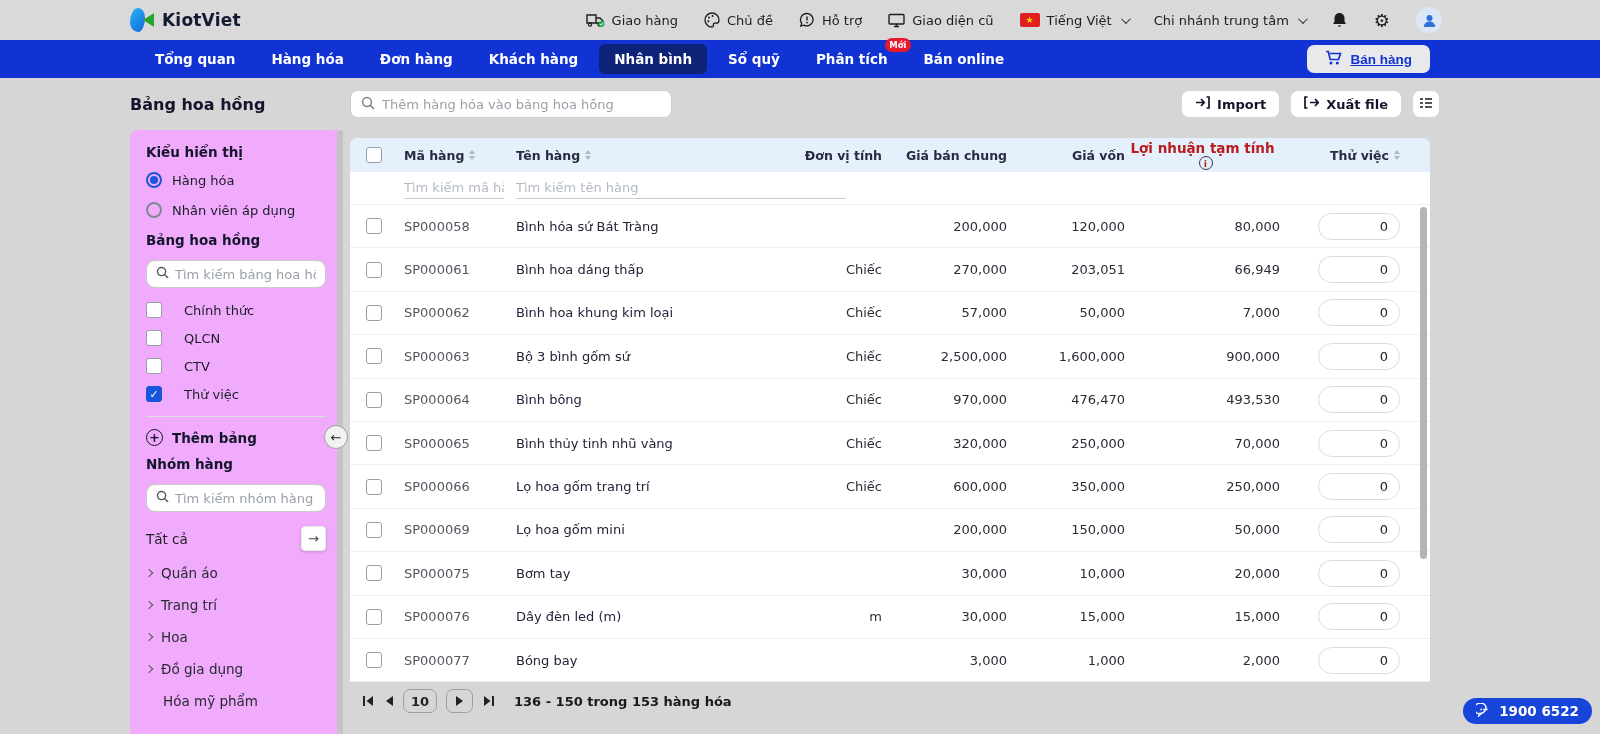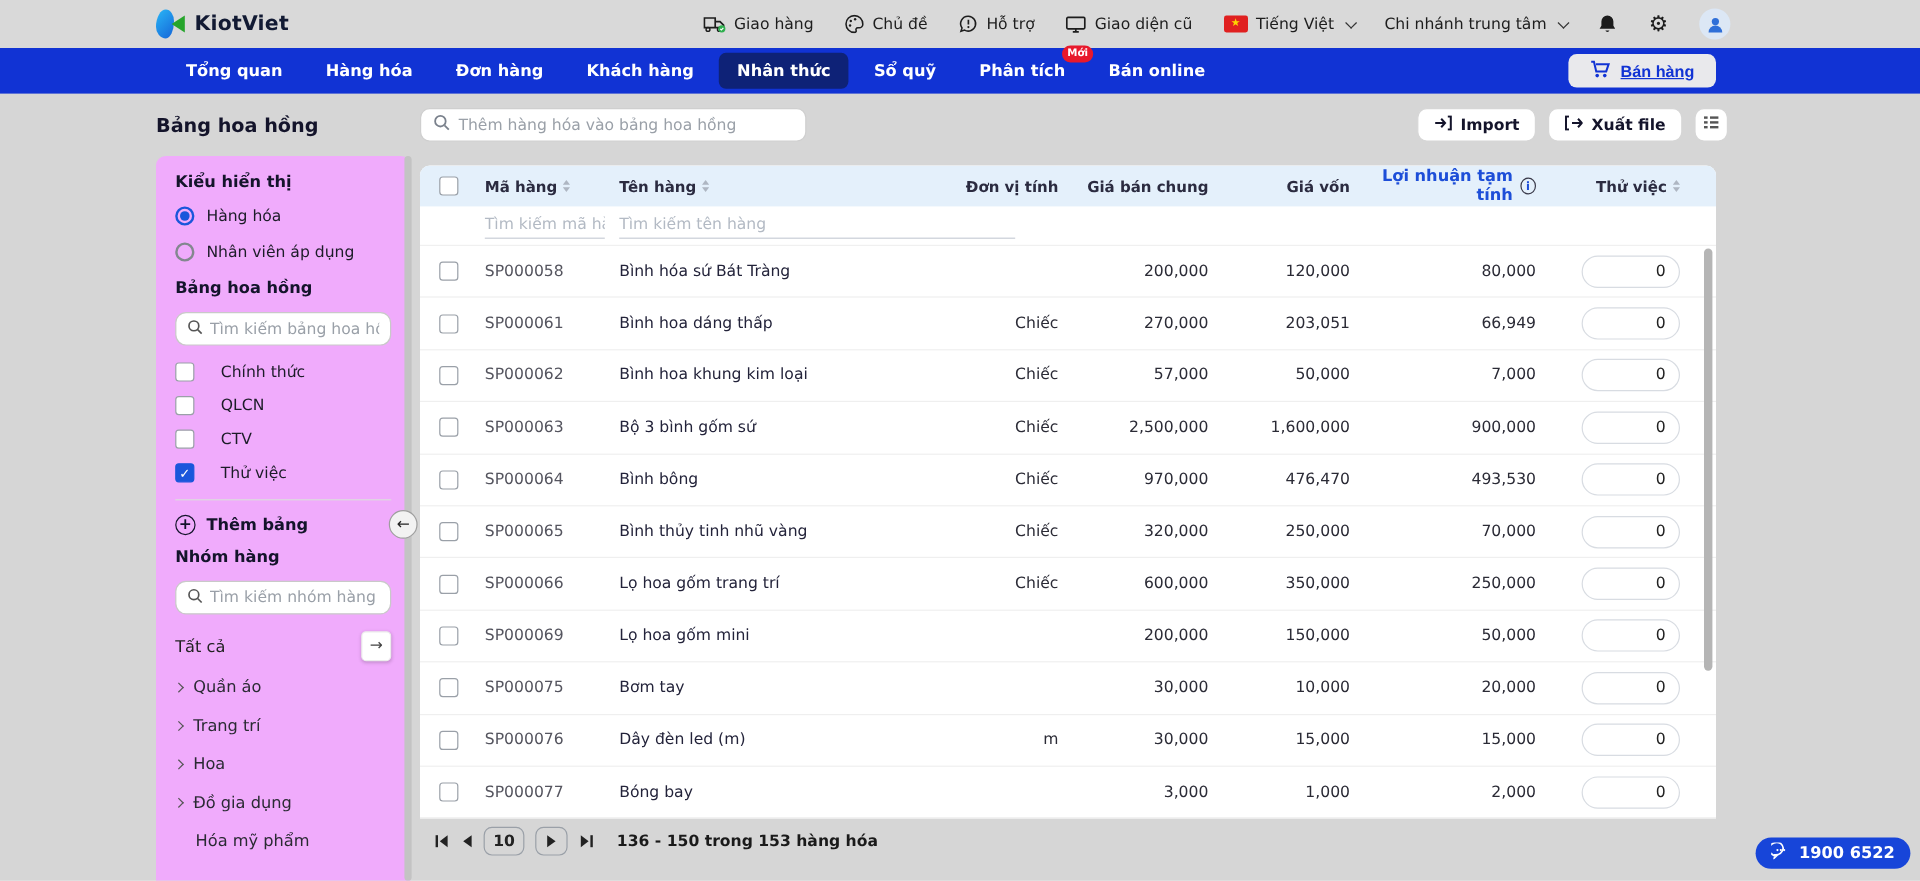"Nhân thức" span { text: thức -> bình }
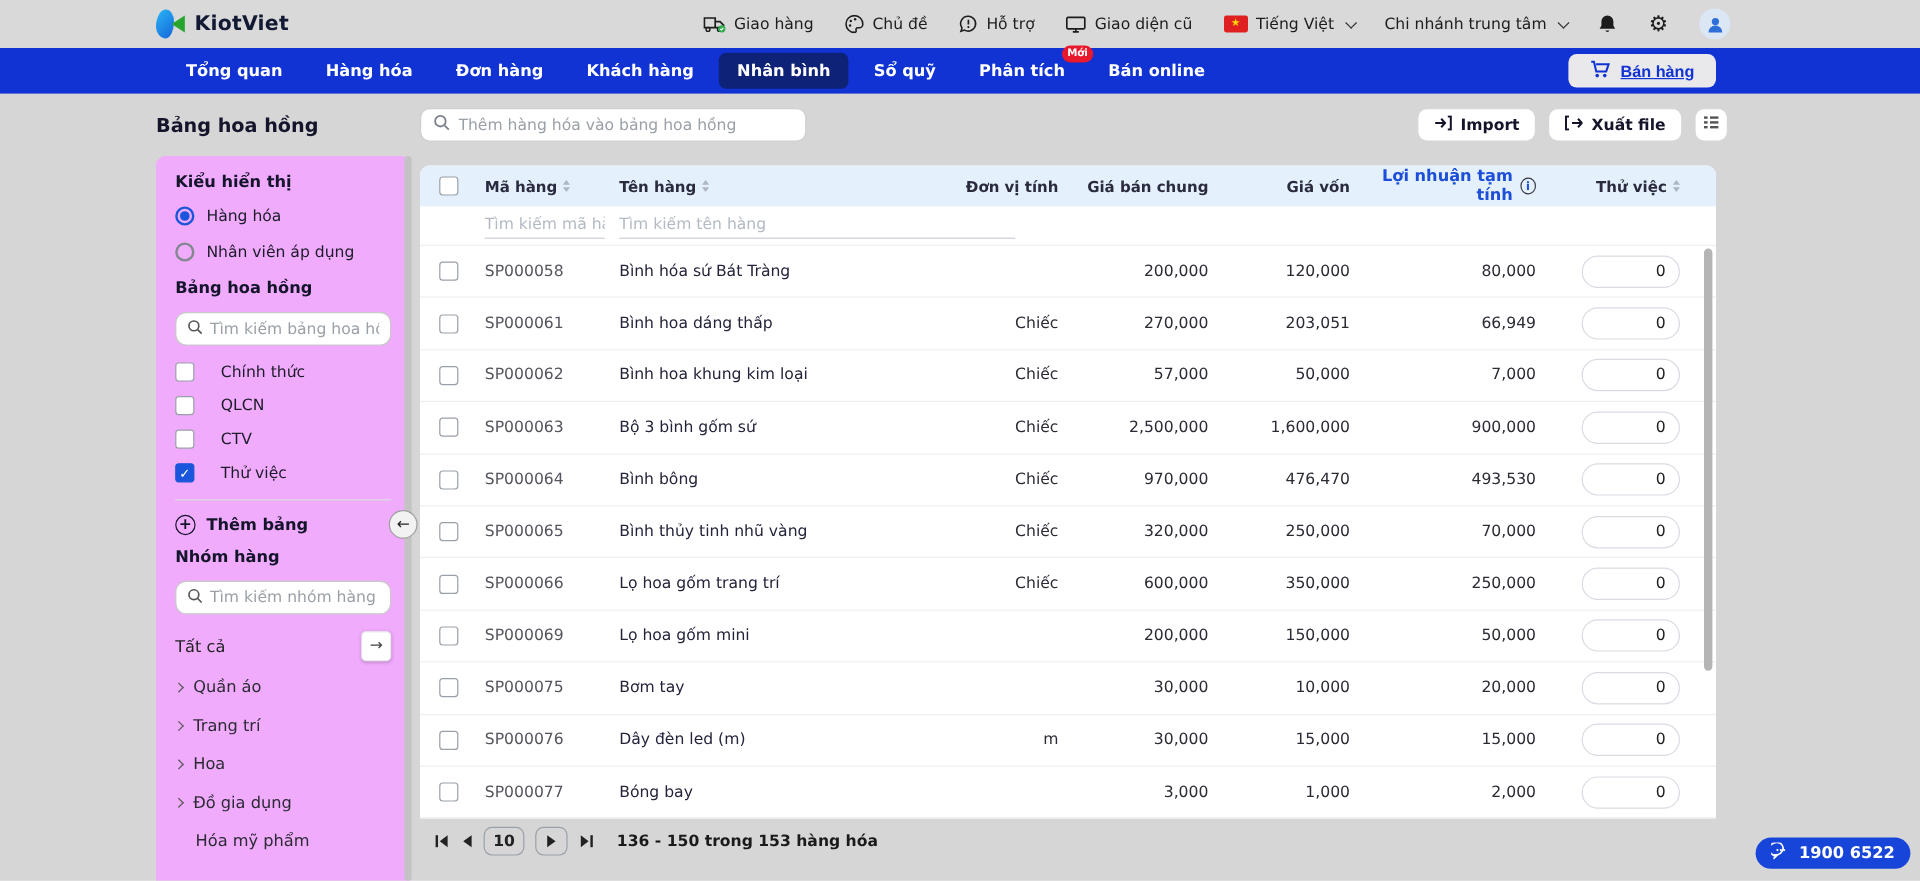"Lợi nhuận tạm tính" .th.profit-col { color: #1d4ed8 -> #b91c1c; flex-direction: none -> column }
